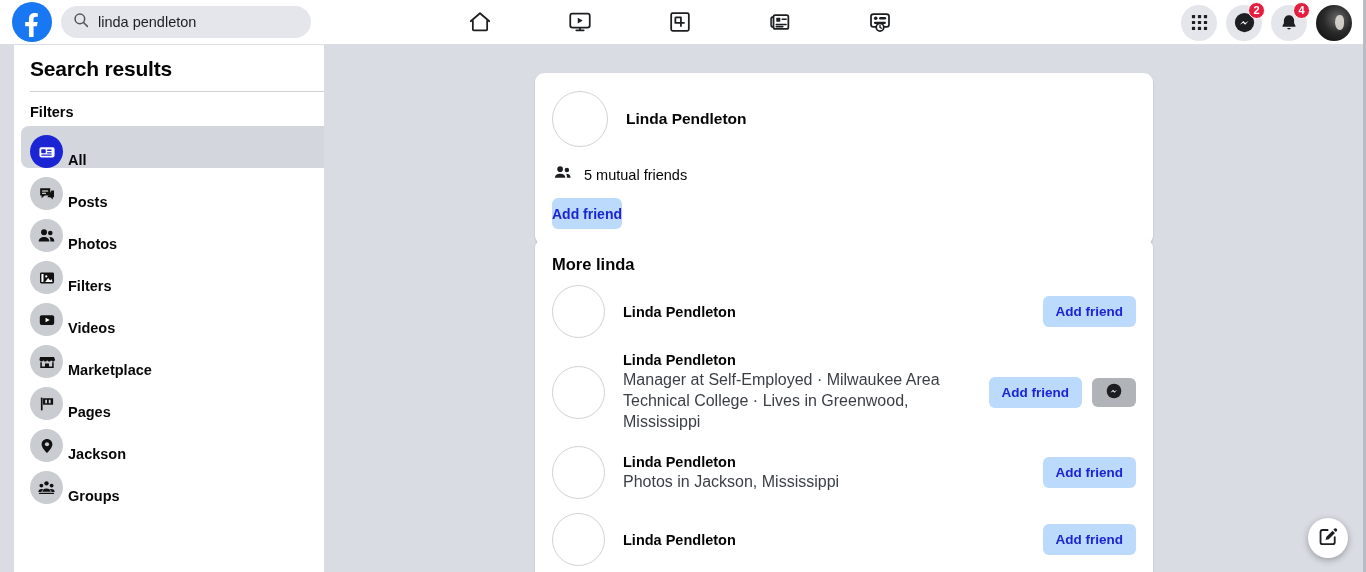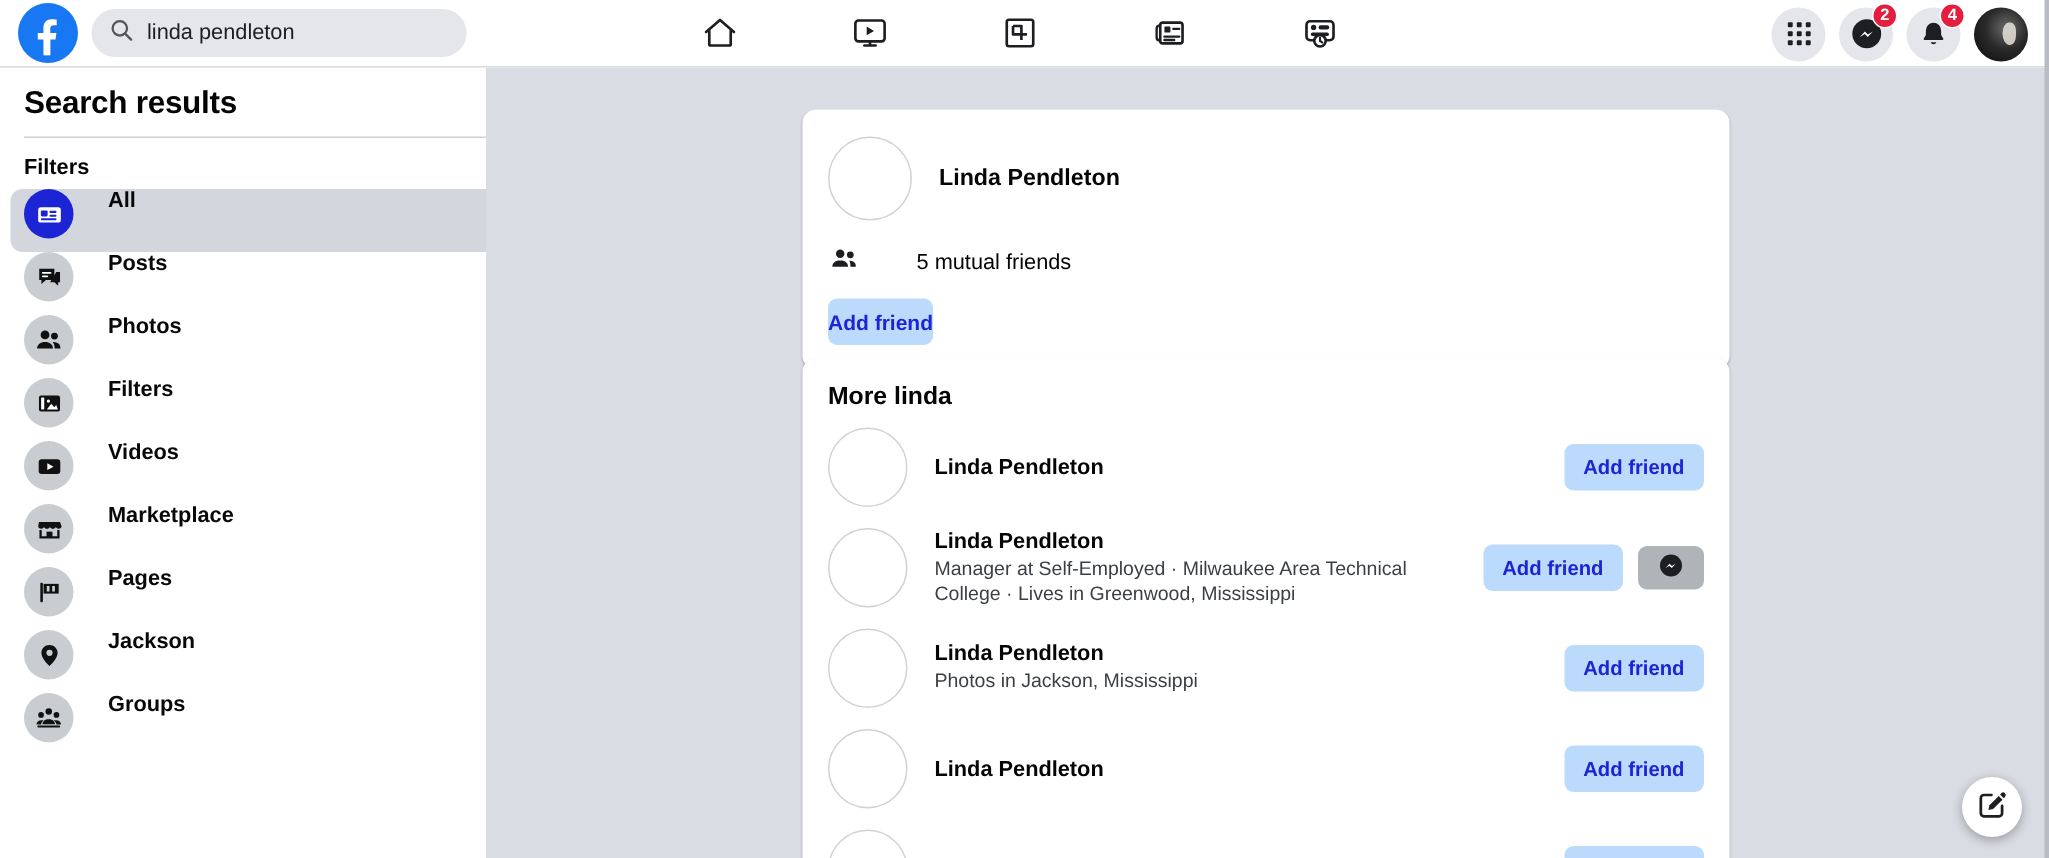"Search results" .sidebar { left: 0 -> 14px }
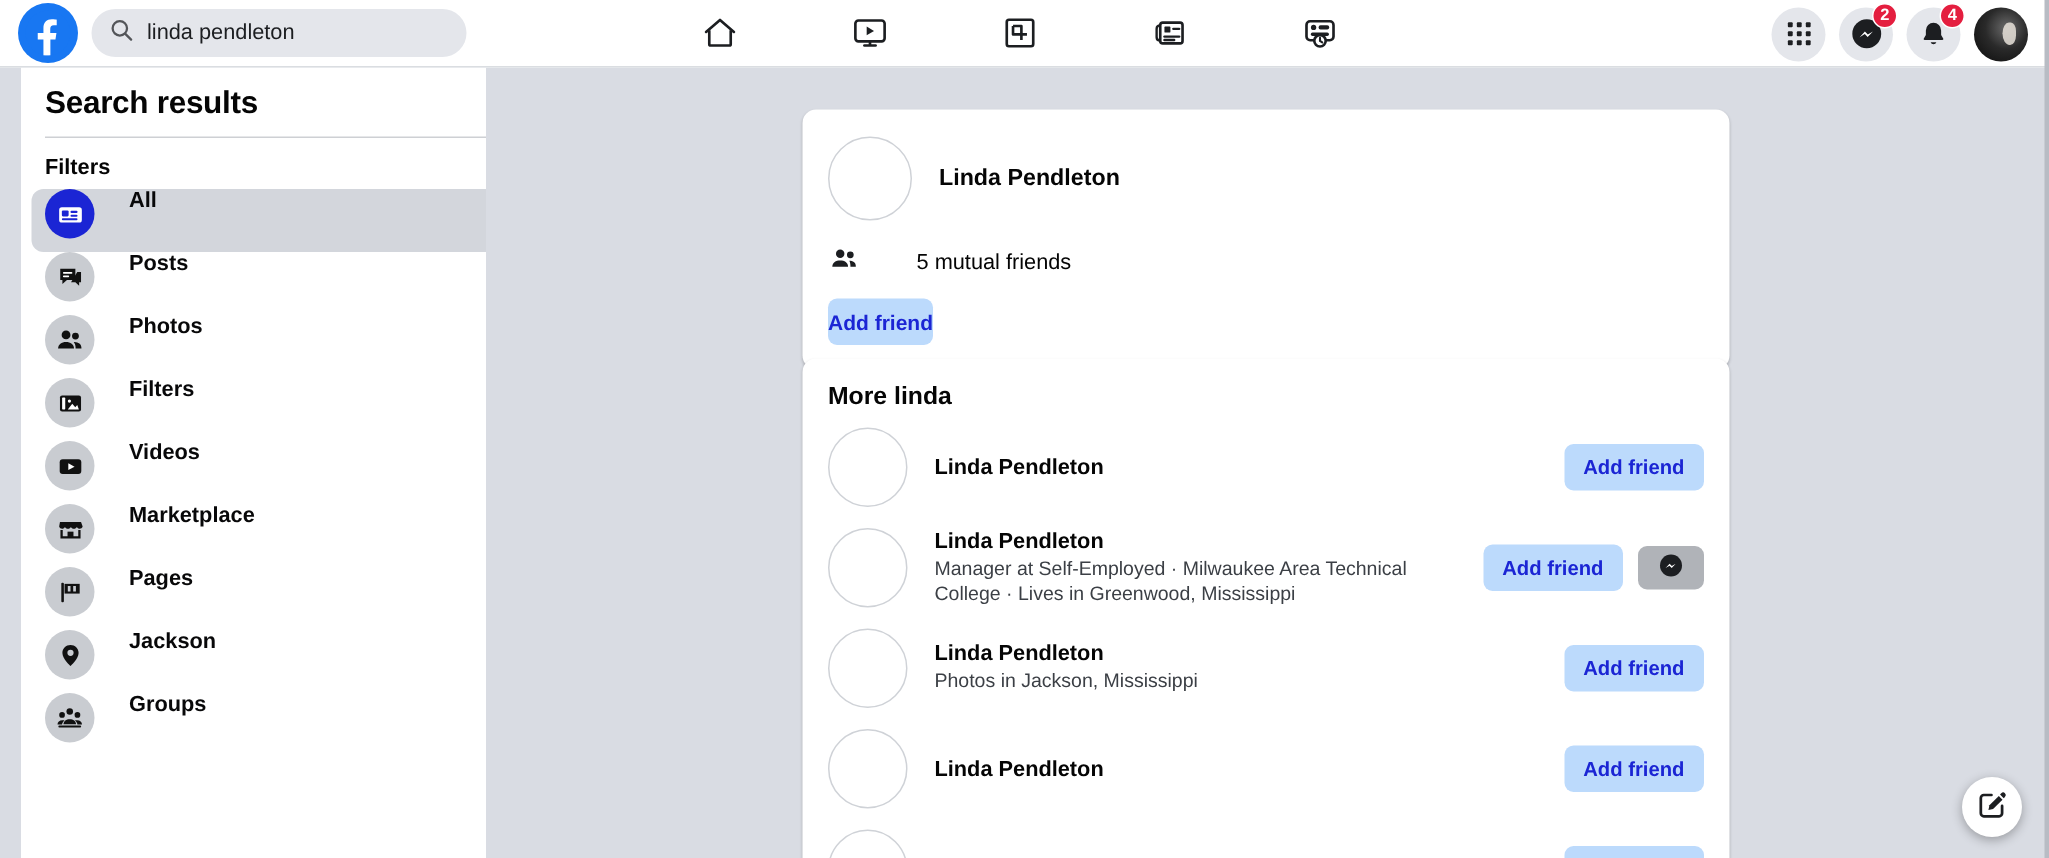"All" .filter-item { align-items: flex-start -> flex-end; gap: 23px -> 5px }
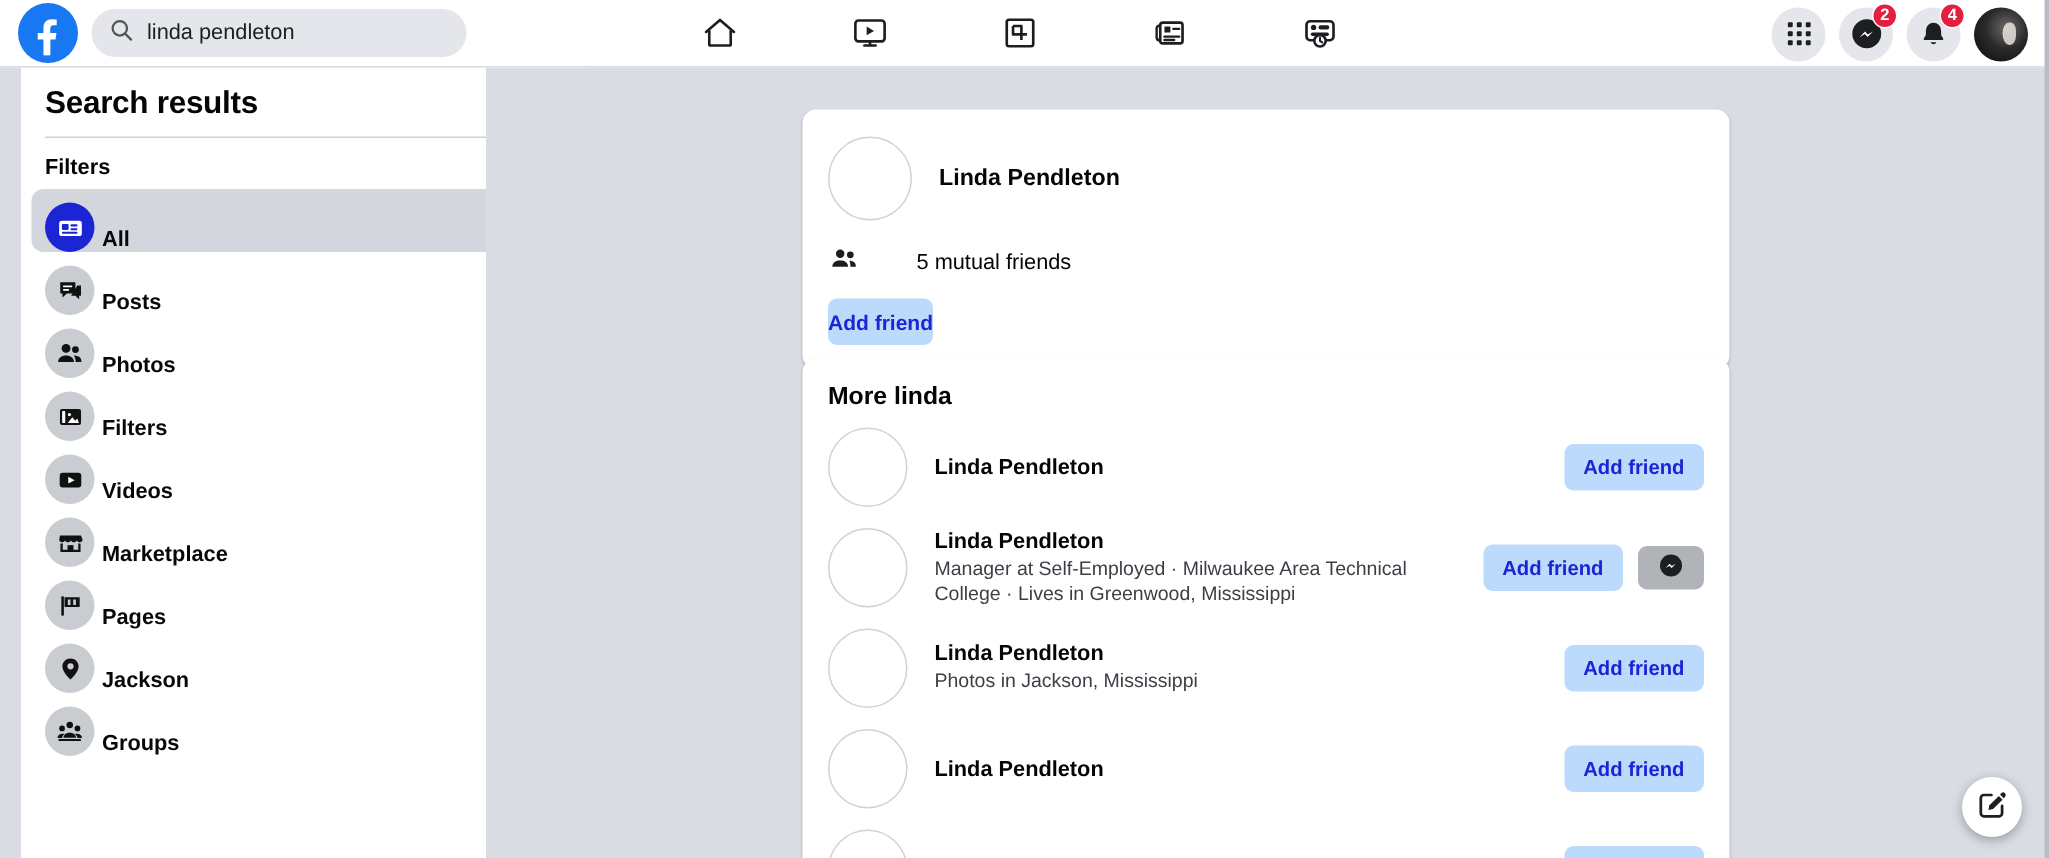"5 mutual friends" .mutual-text { margin-left: 27px -> none }
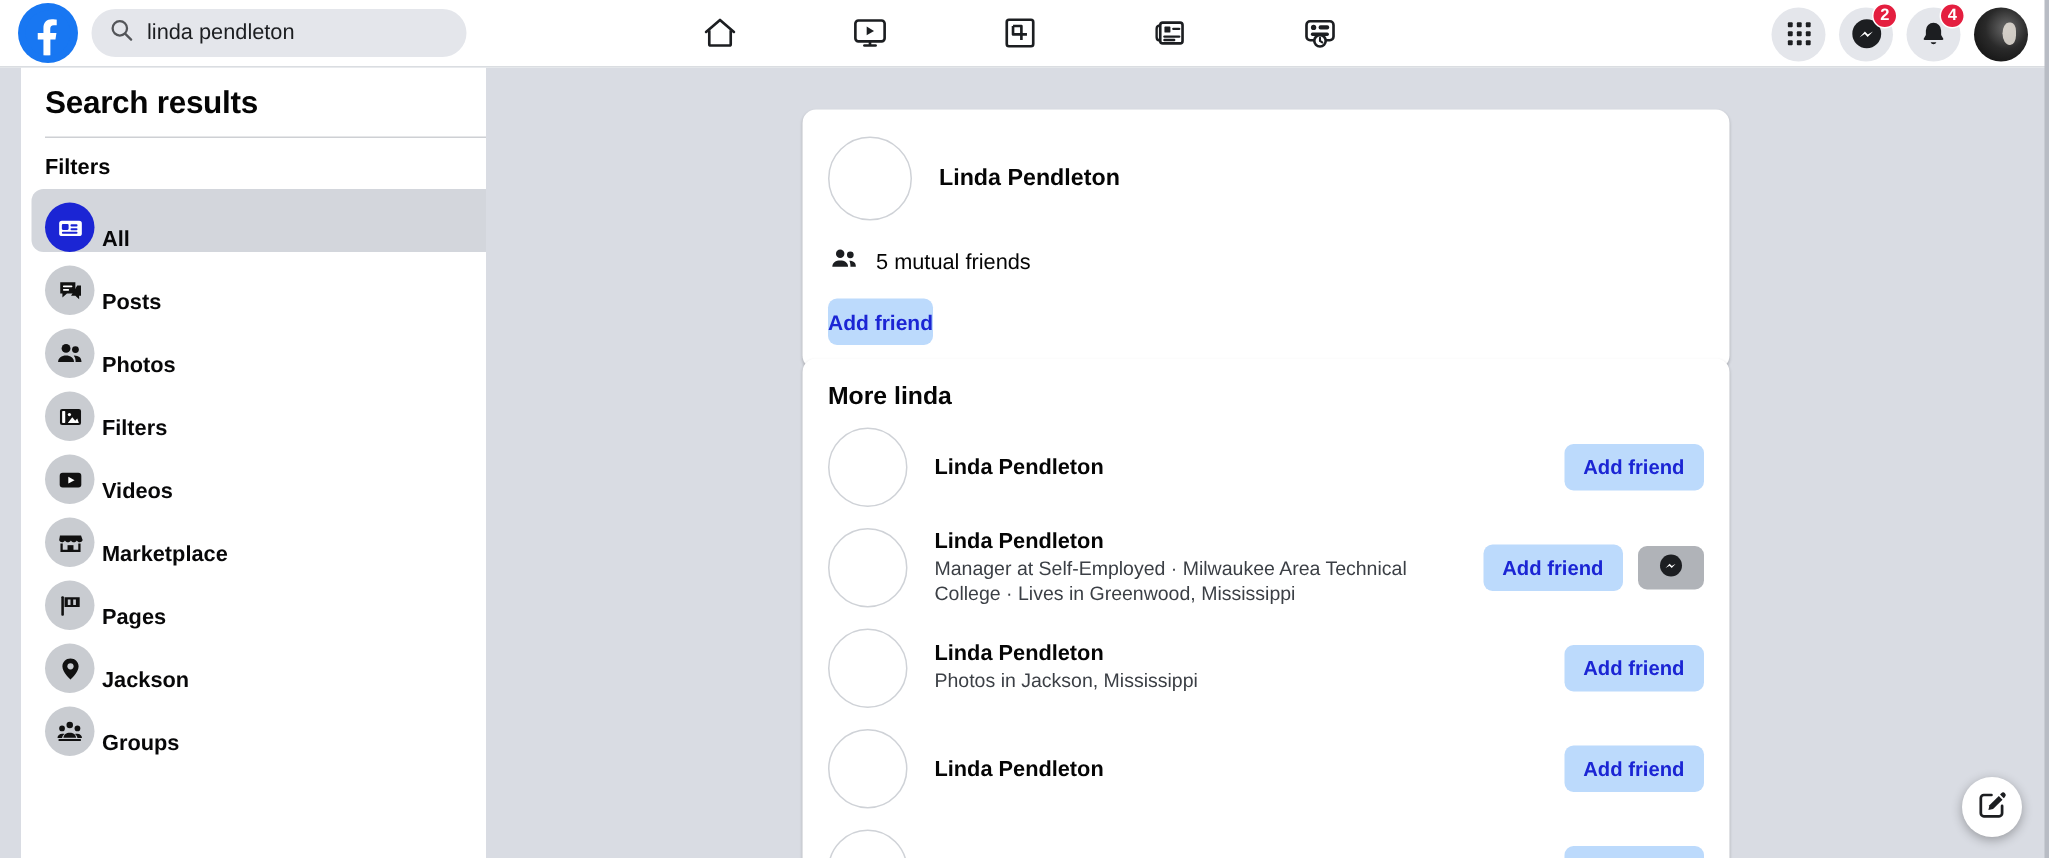"Manager at Self-Employed · Milwaukee" .person-sub { font-size: 13px -> 16px }
